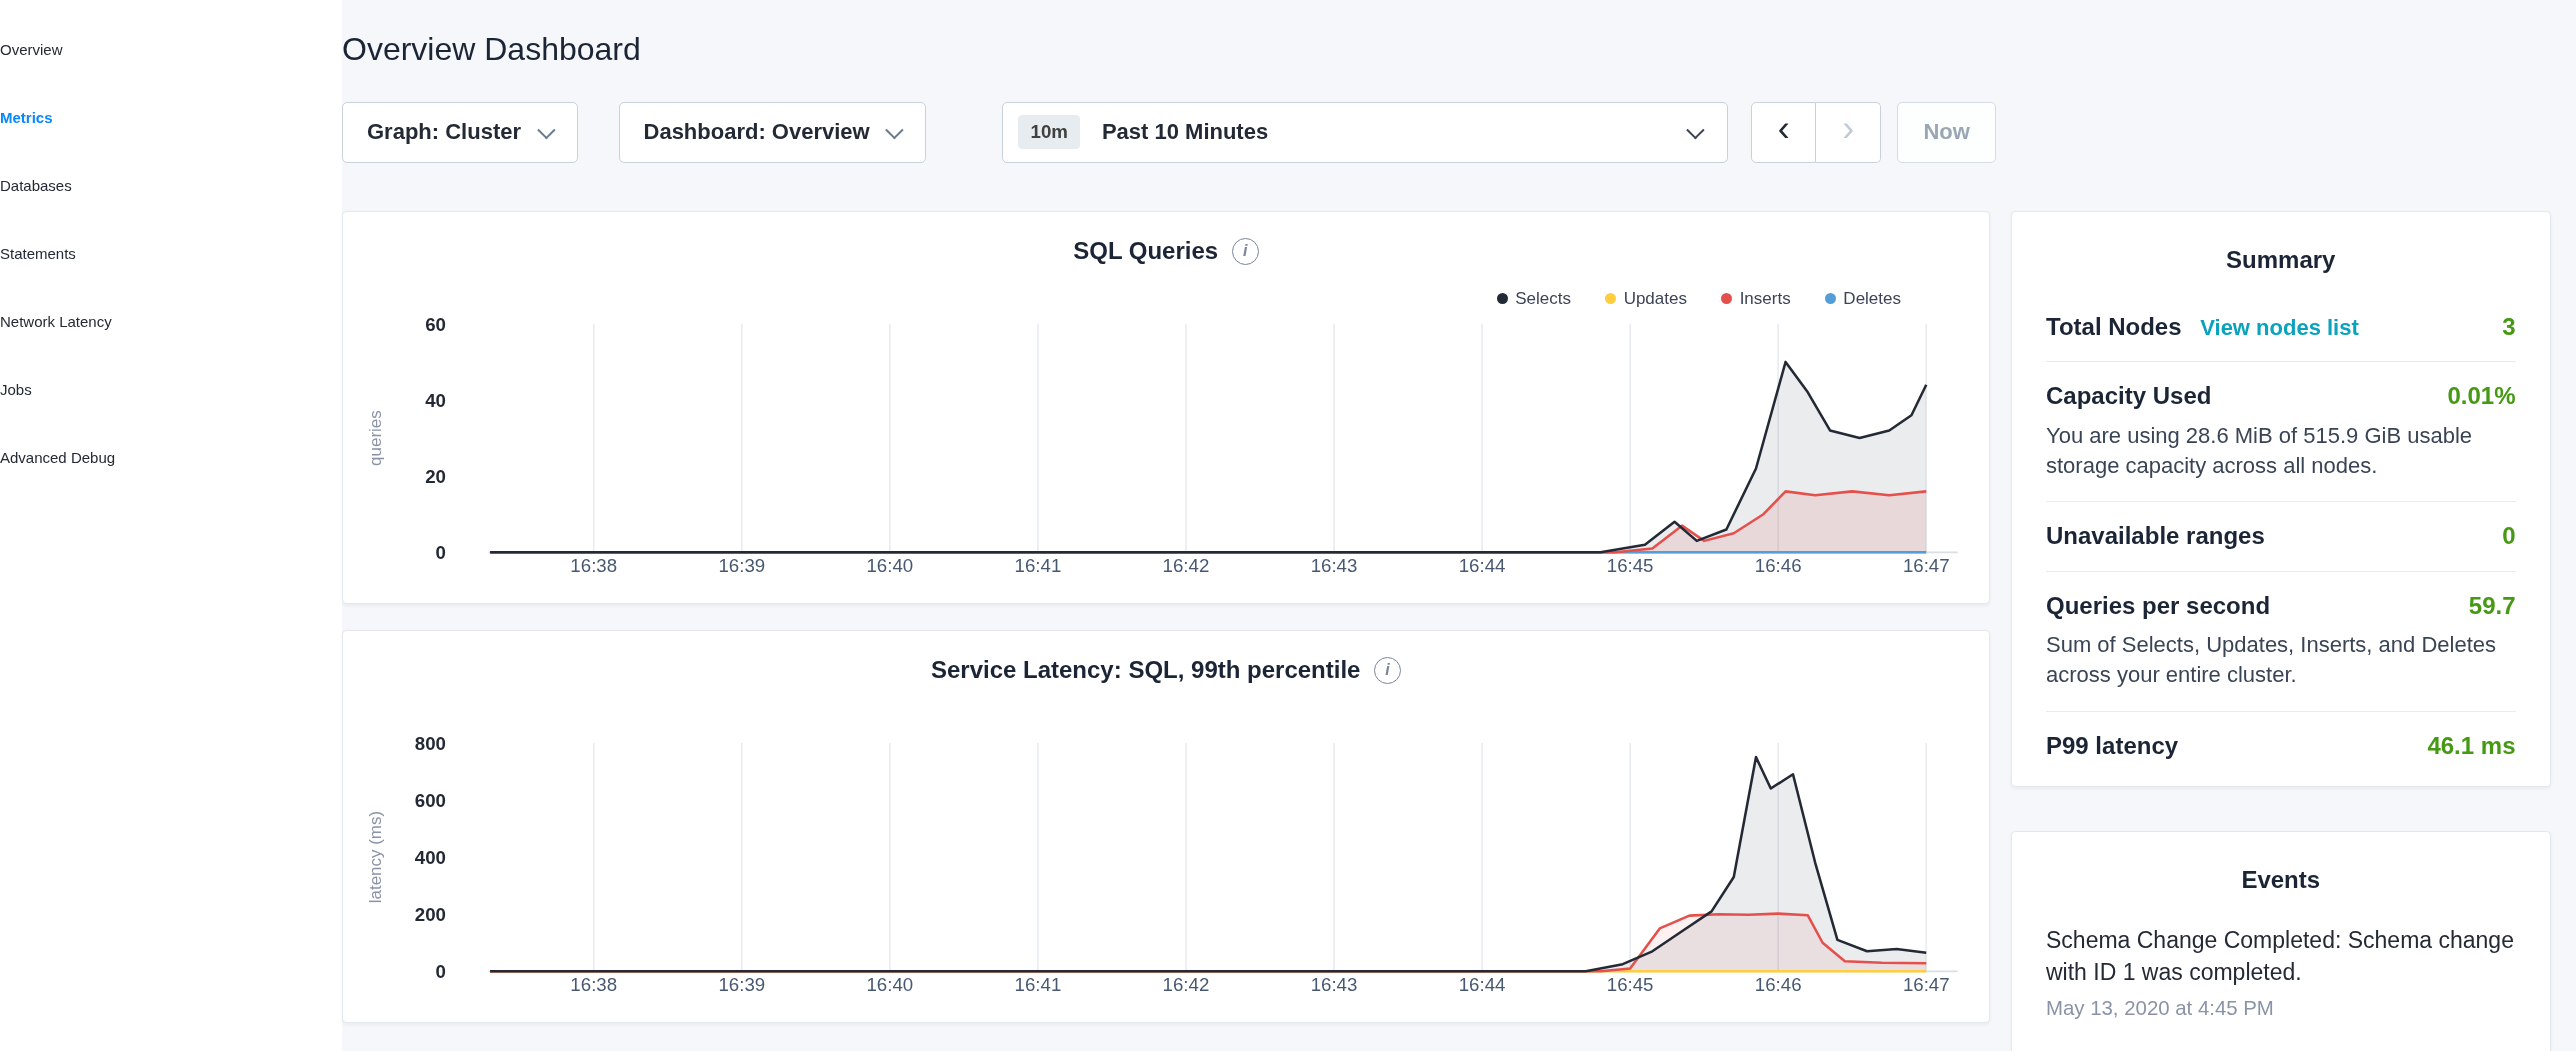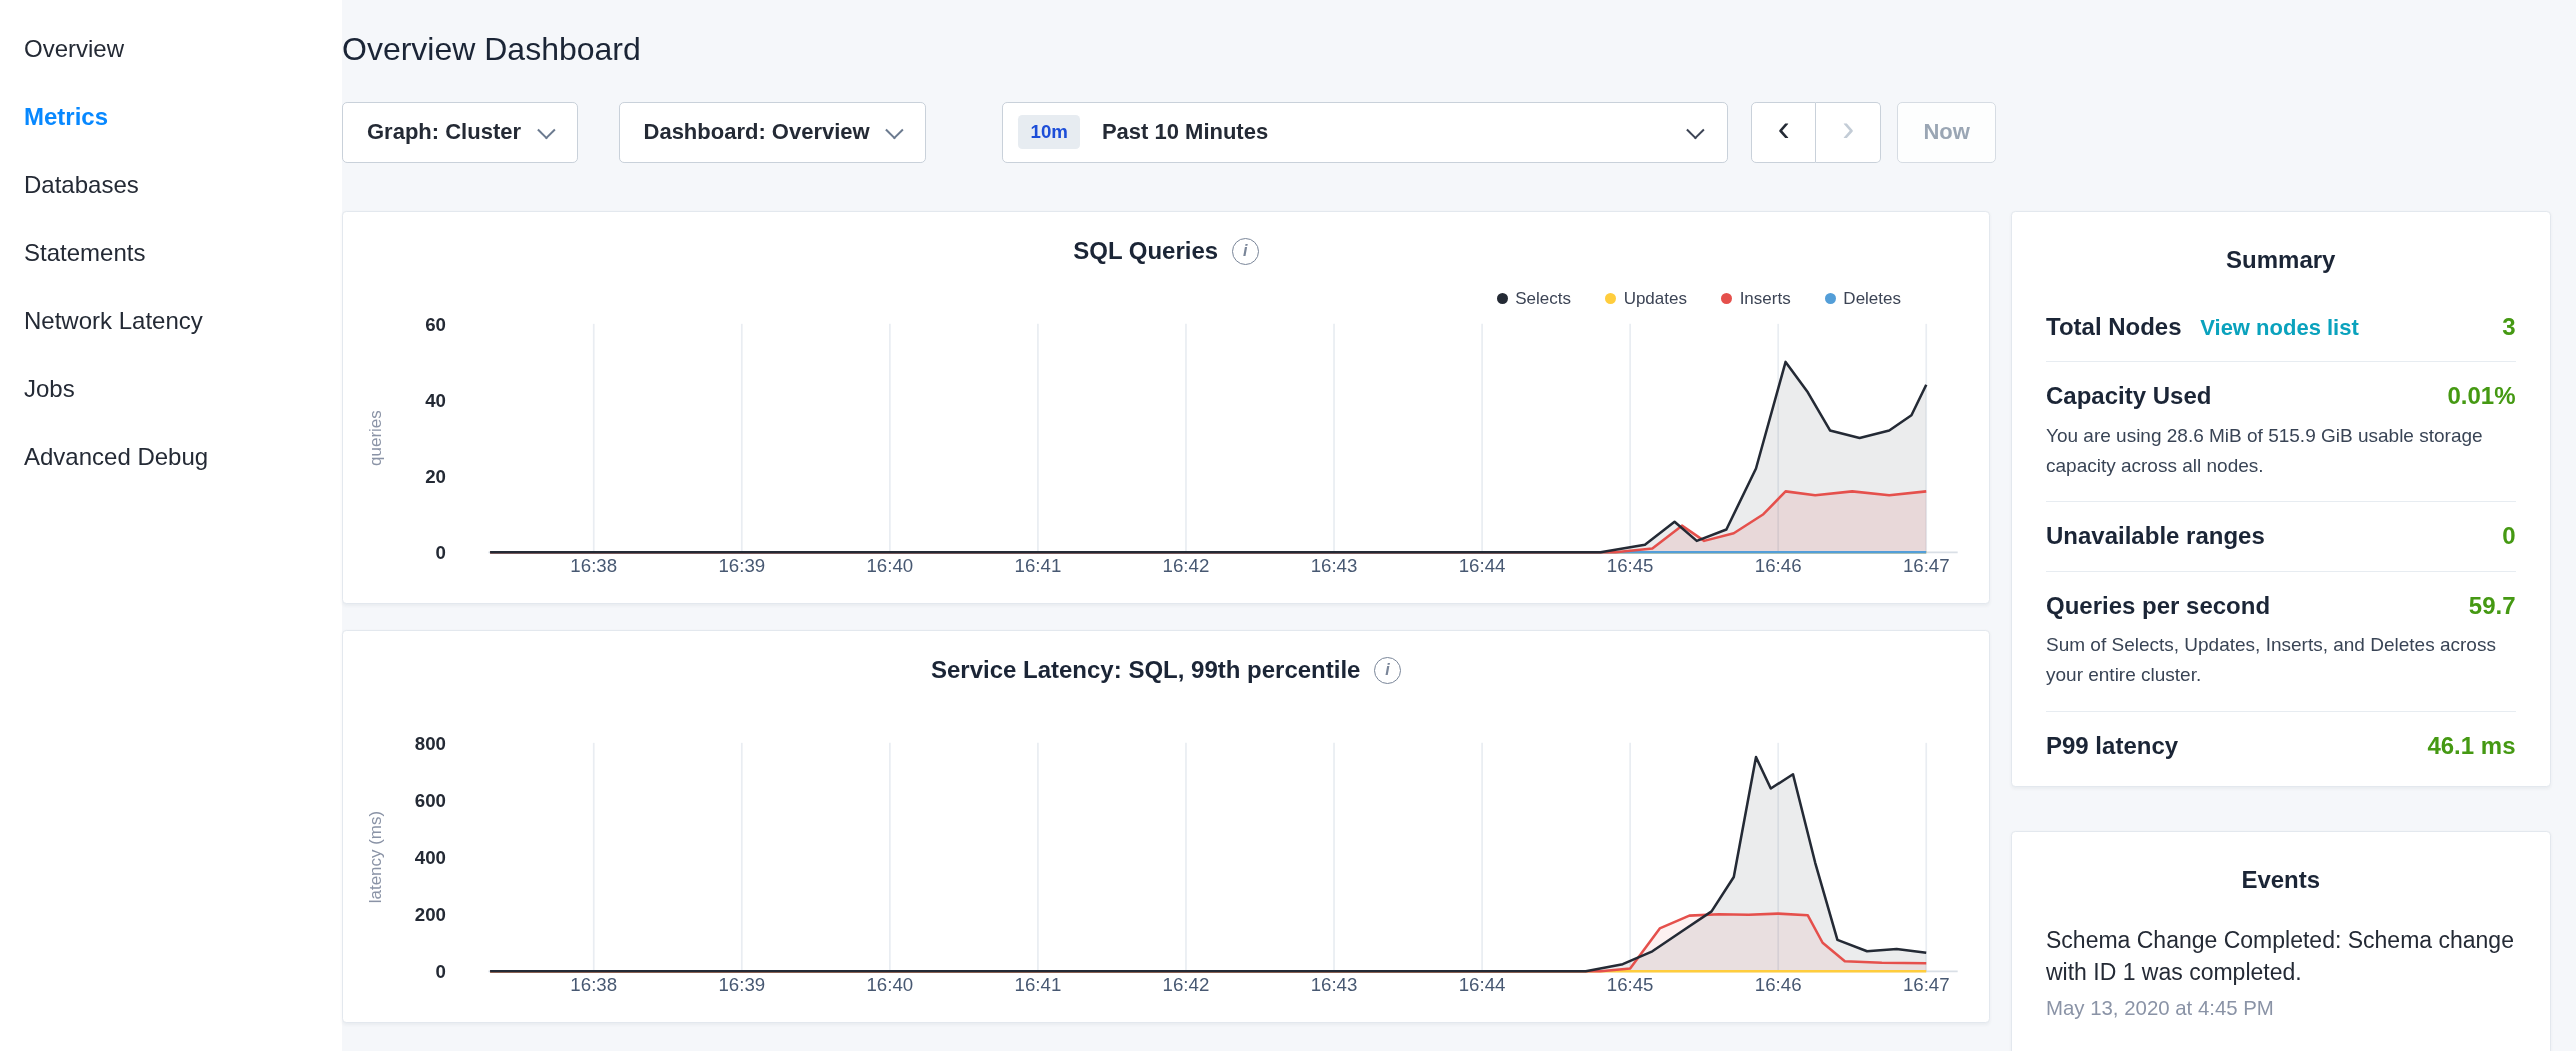"Overview" .nav-item { font-size: 24px -> 15px; padding-left: 24px -> none }
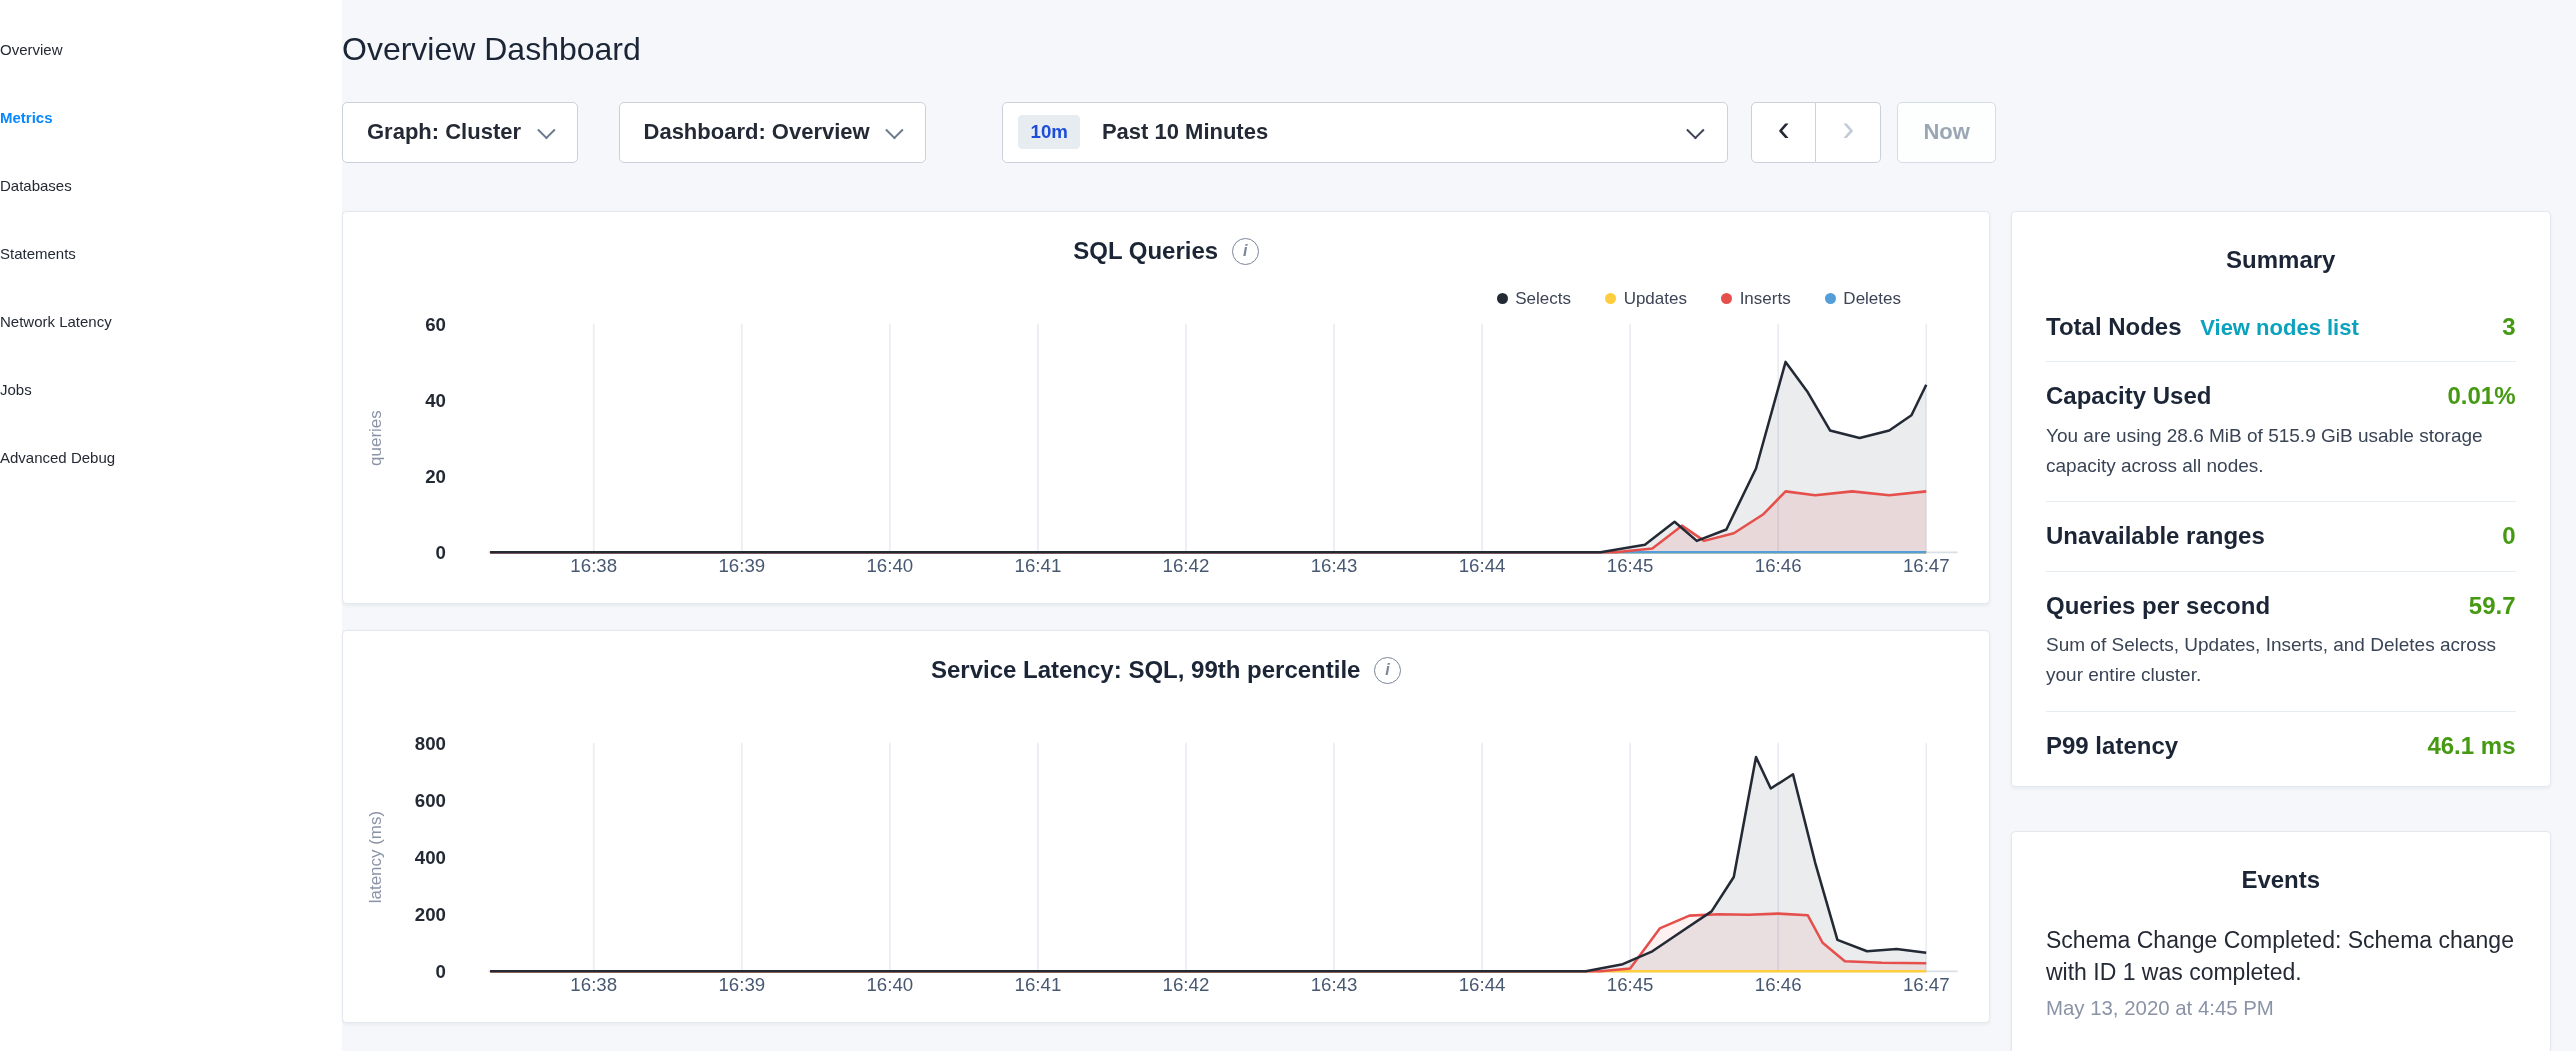"10m" .badge { color: #1d4ed8 -> #404040 }
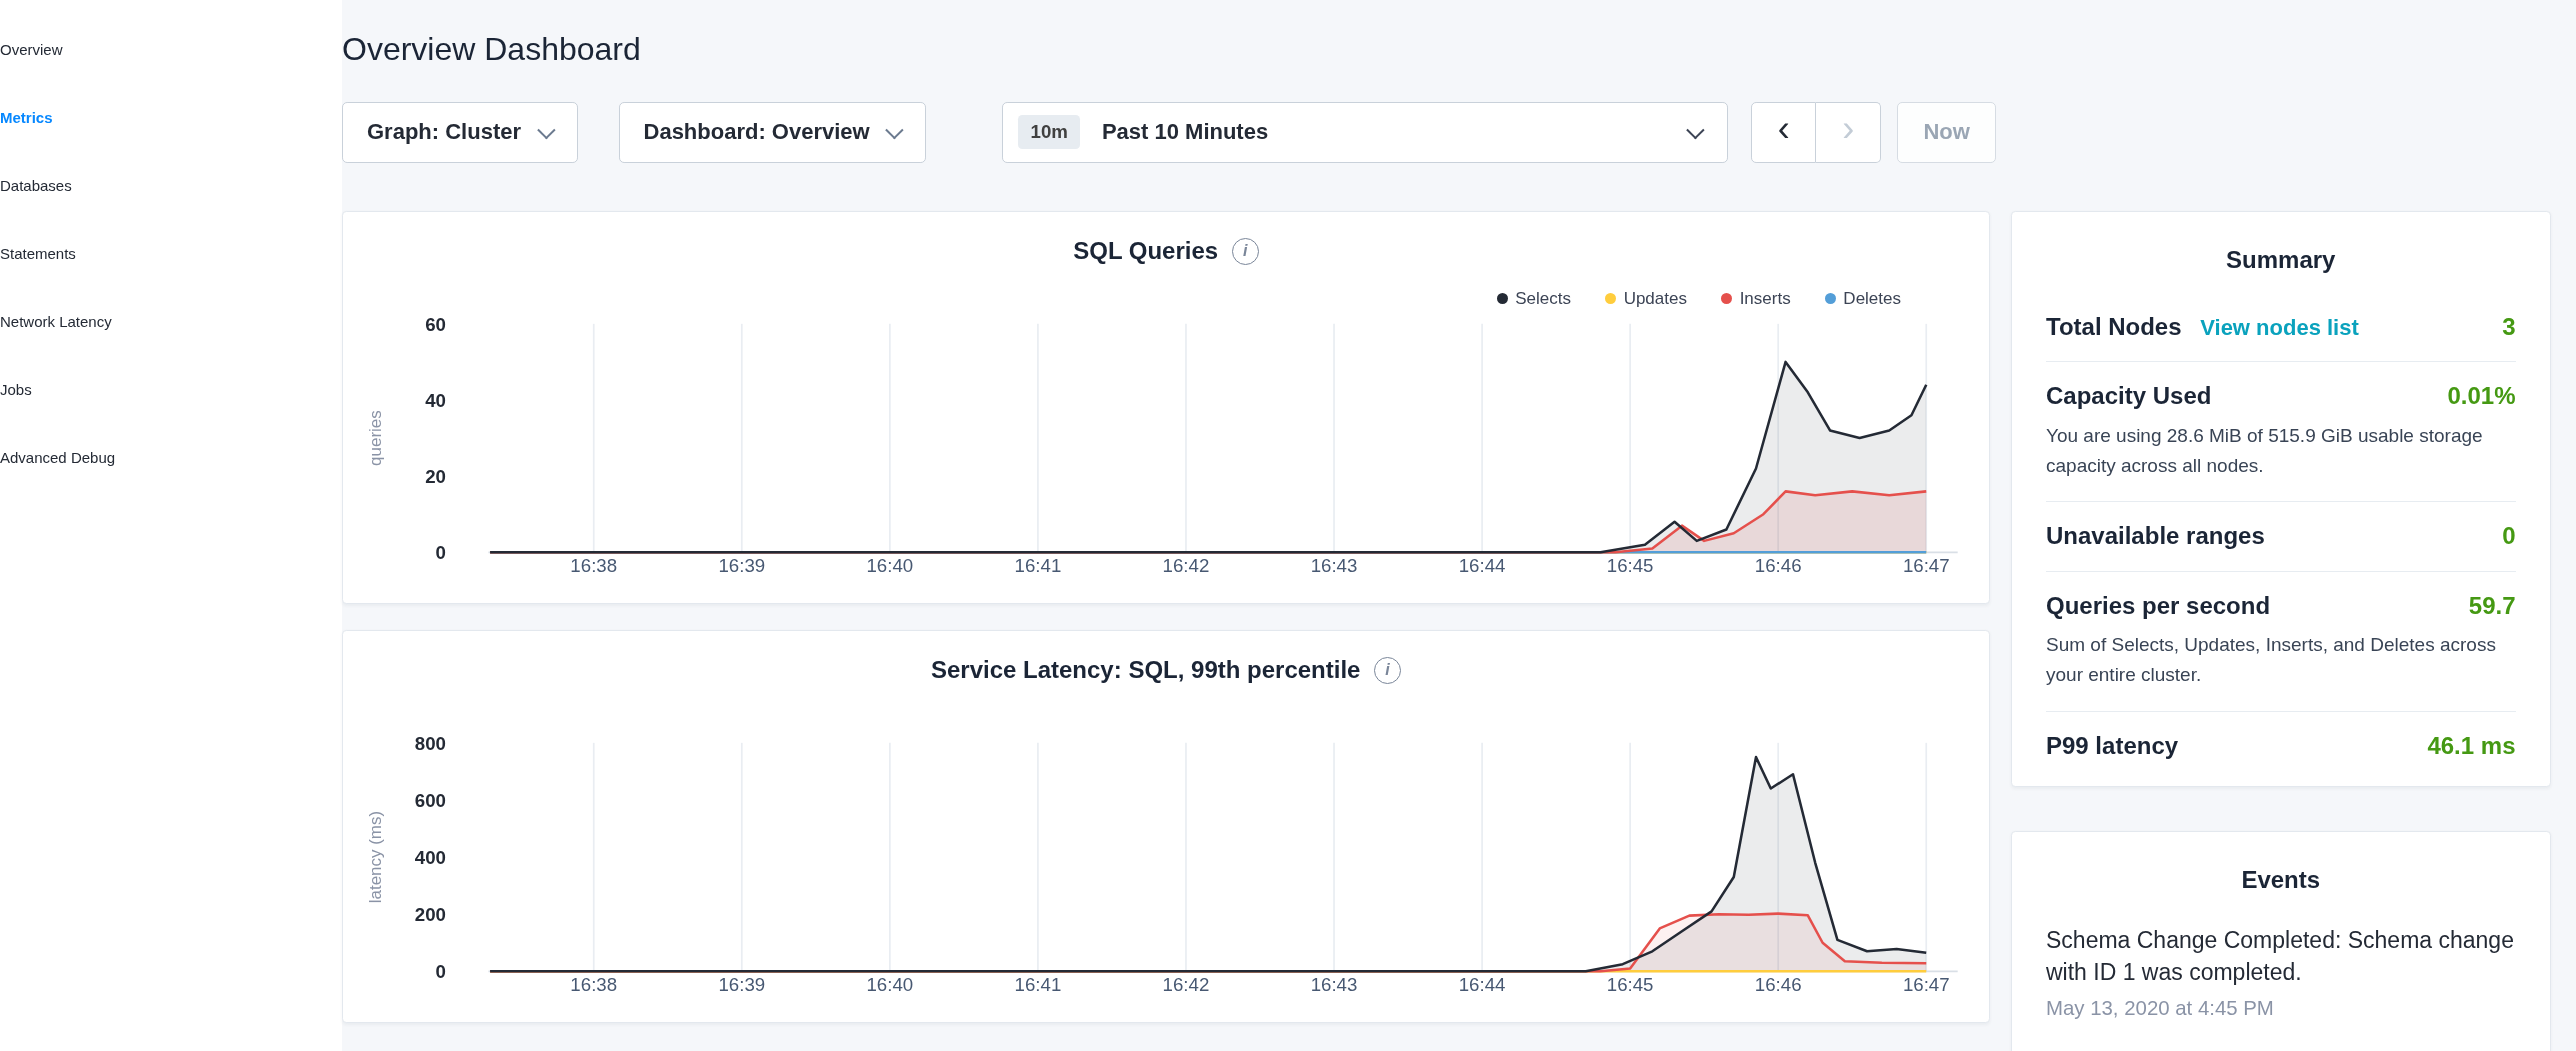"You are using 28.6 MiB" .sum-desc { font-size: 19px -> 22px }
